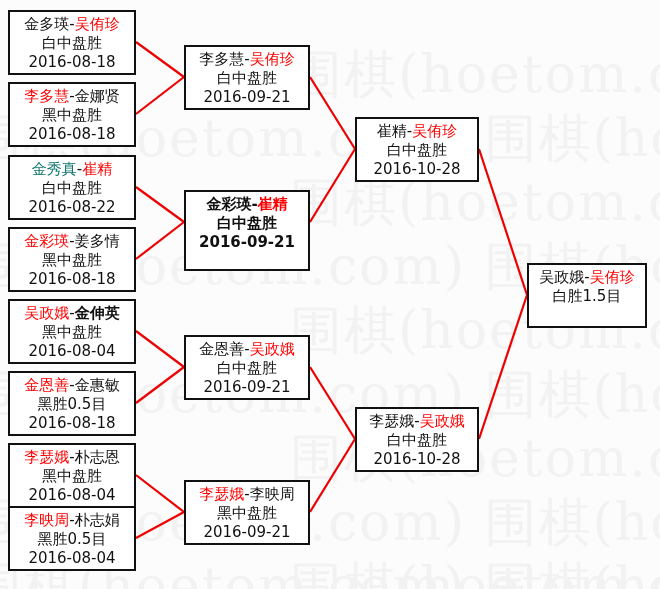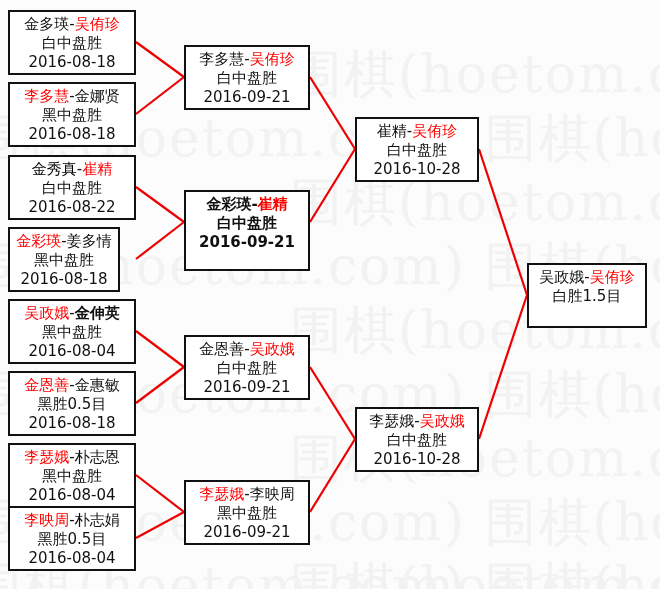"金秀真" span.p-lose { color: #000000 -> #0f766e }
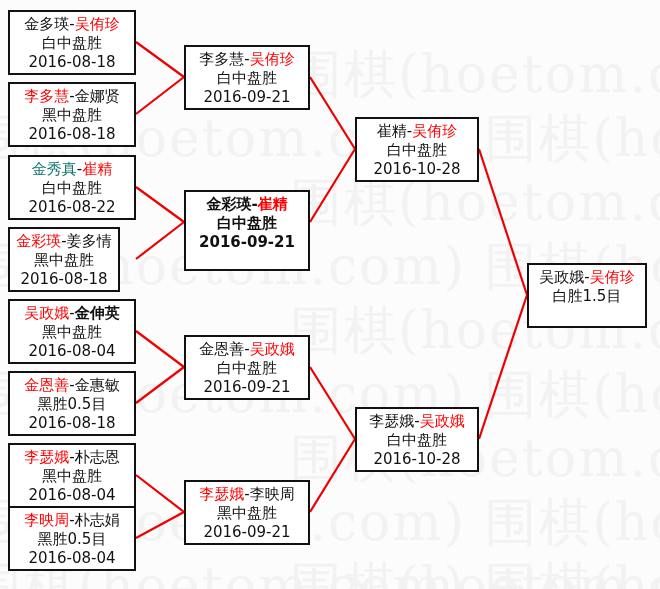"金彩瑛-姜多情" div.match-box { width: 112px -> 128px }
